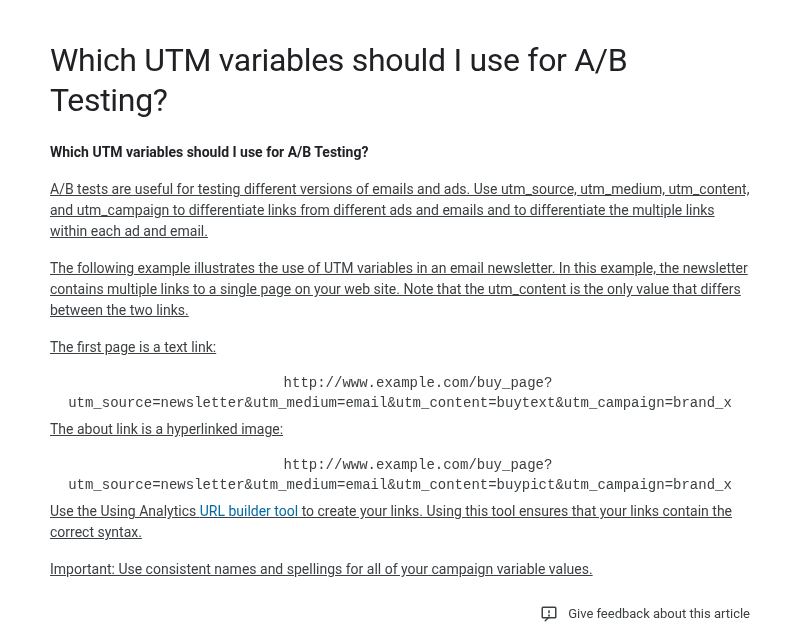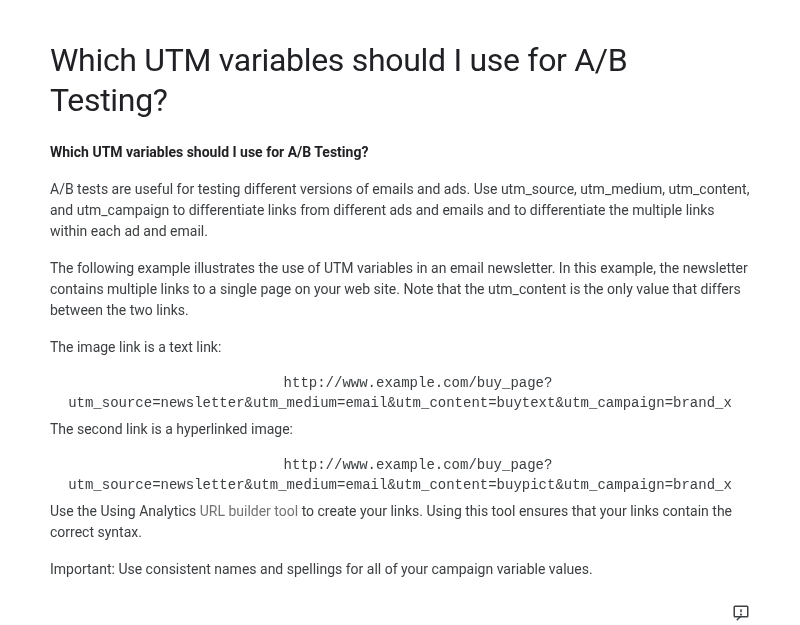"A/B tests are useful for" p { text-decoration: none -> underline }
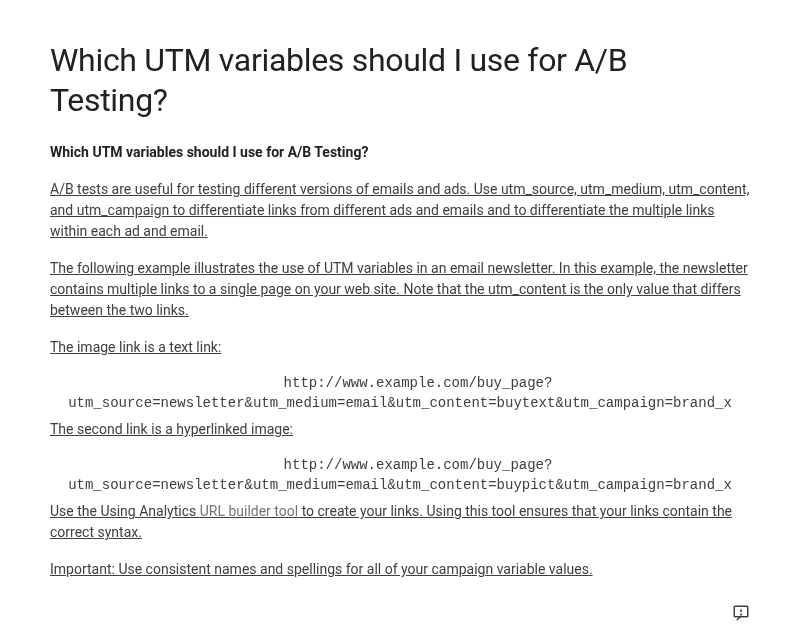"The image link is a" p { text: image link -> first page }
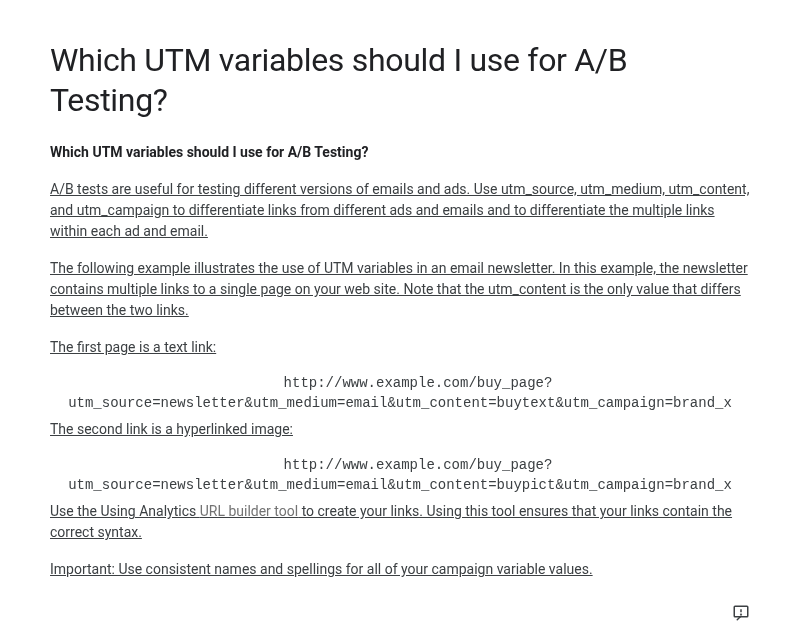"The second link is a" p.after-code { text: second -> about }
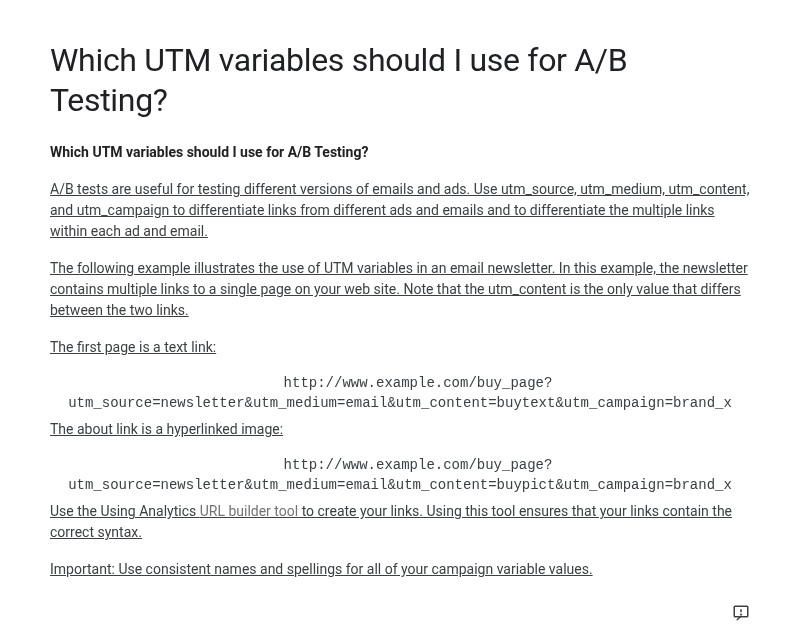"URL builder tool" a.link { color: #737373 -> #0369a1 }
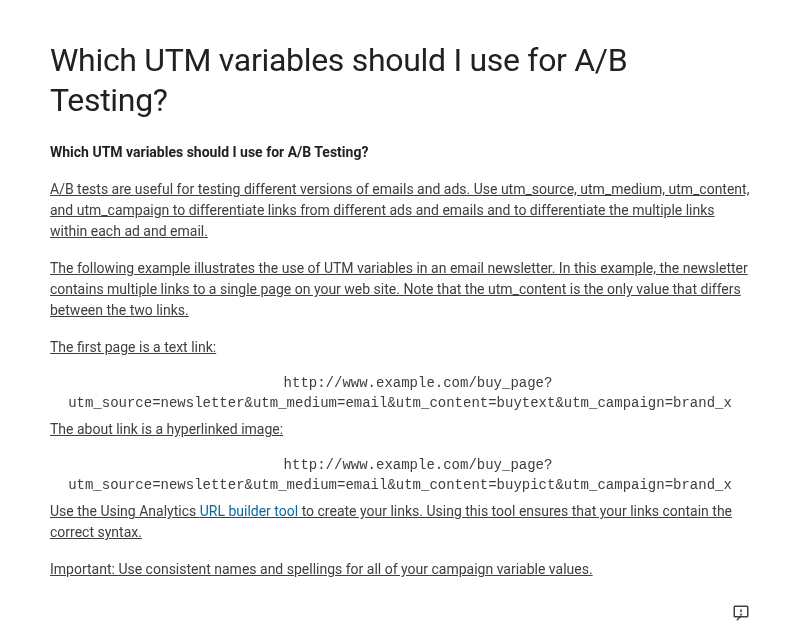"Give feedback about this article" span { html: none -> <span>Give feedback about this article</span> }
